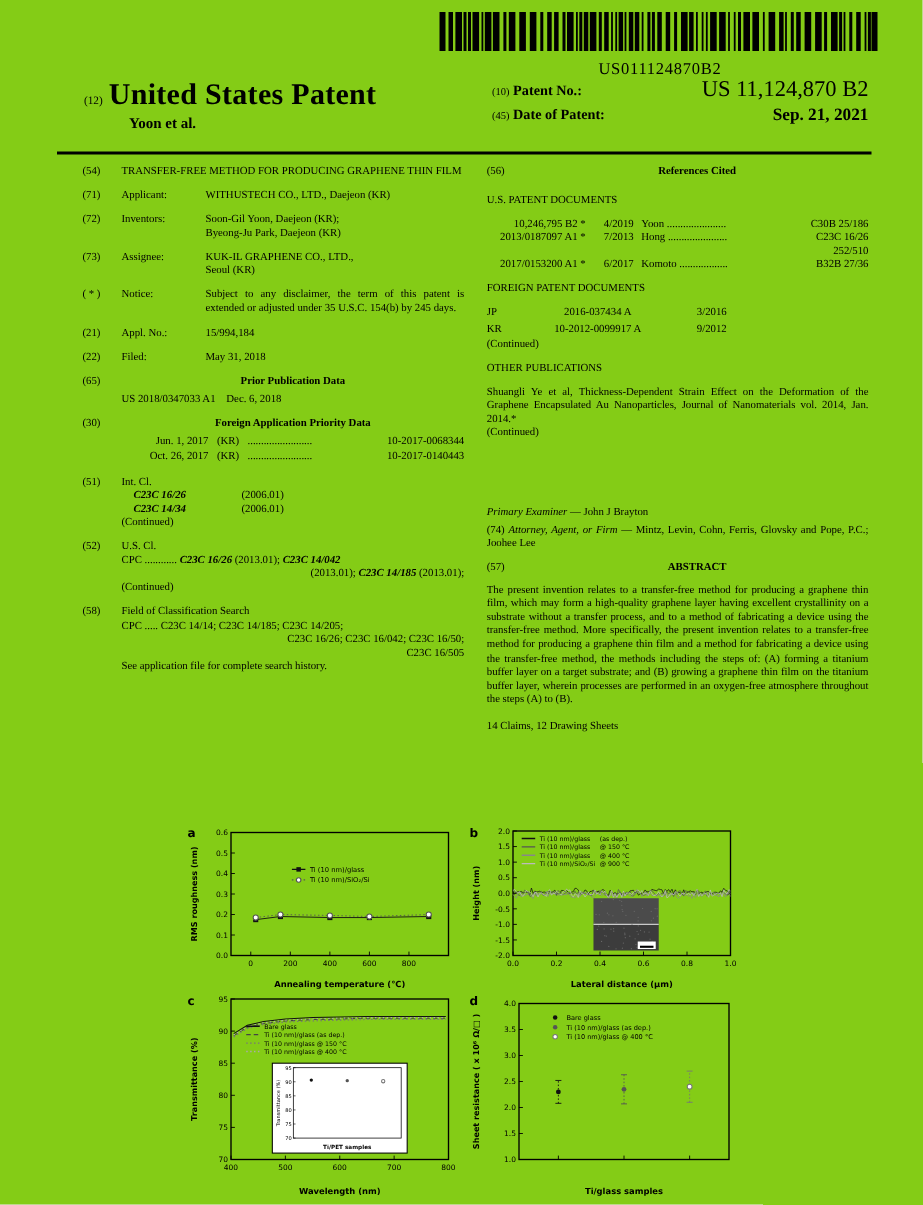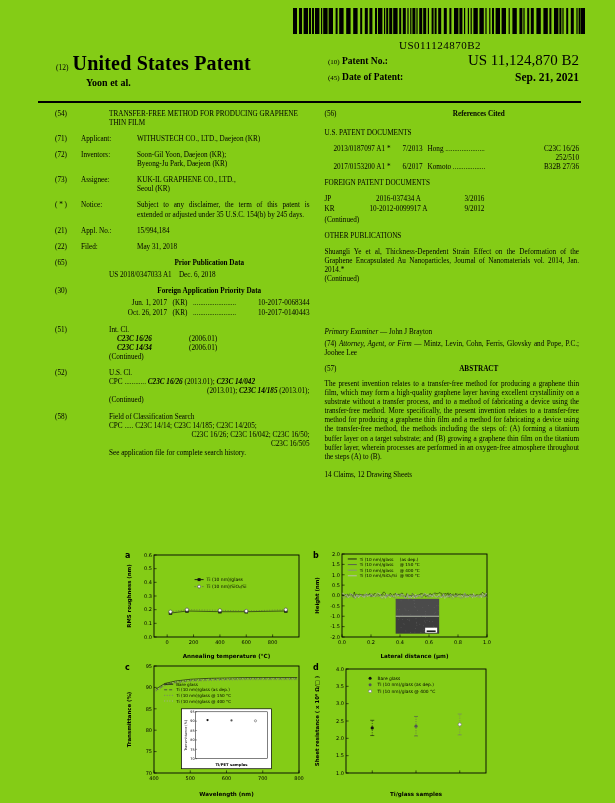"(54)" .row { gap: 28px -> none }
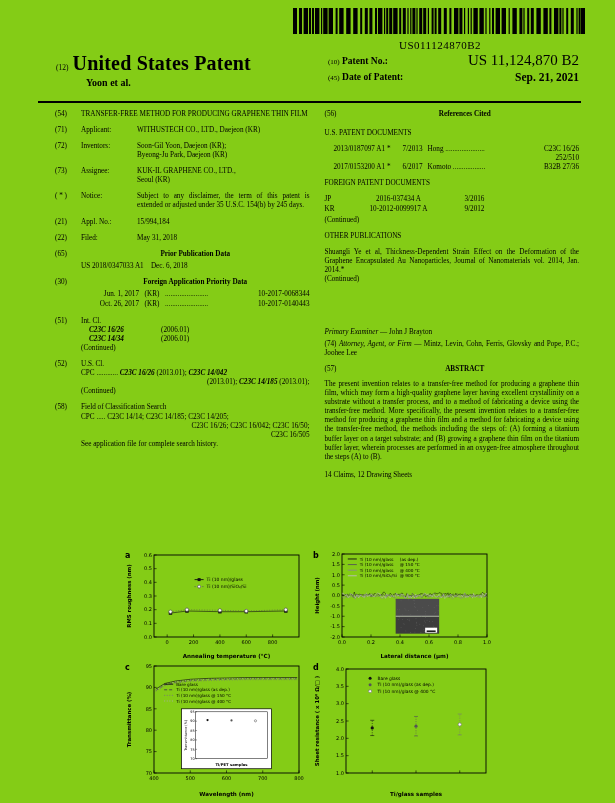"10,246,795 B2 *" div.usrow { html: none -> <div> <span>10,246,795 B2 *</span> <span>4/2019</span> <span><span>Yoon</span><span> ......................</span></span> <span>C30B 25/186</span> </div> }
